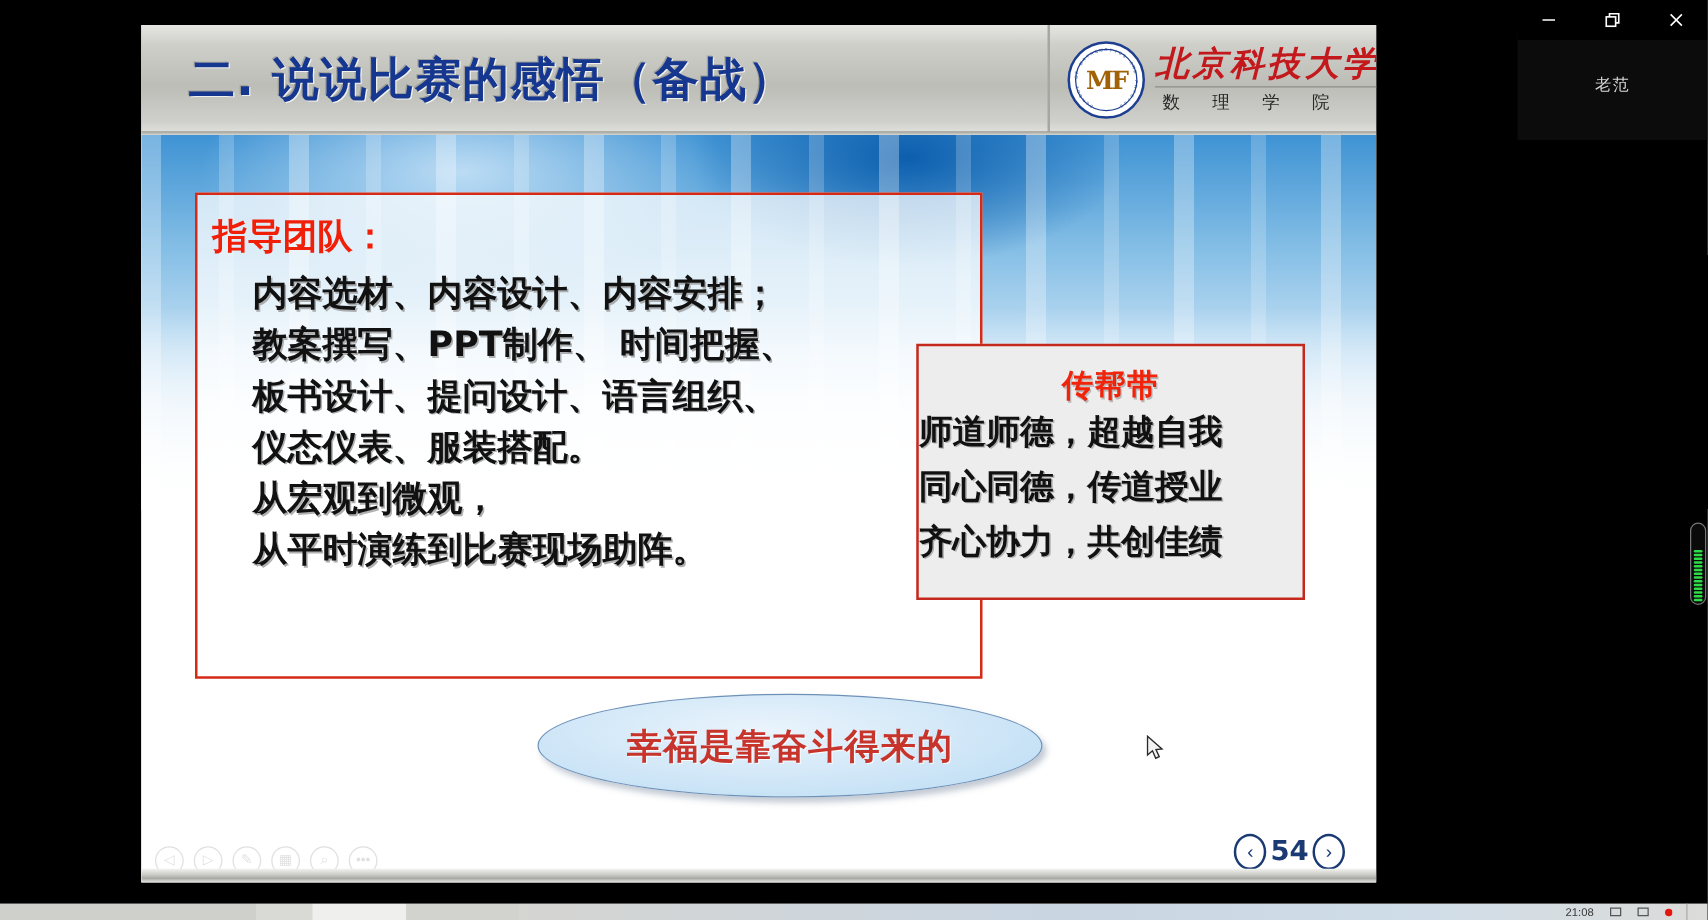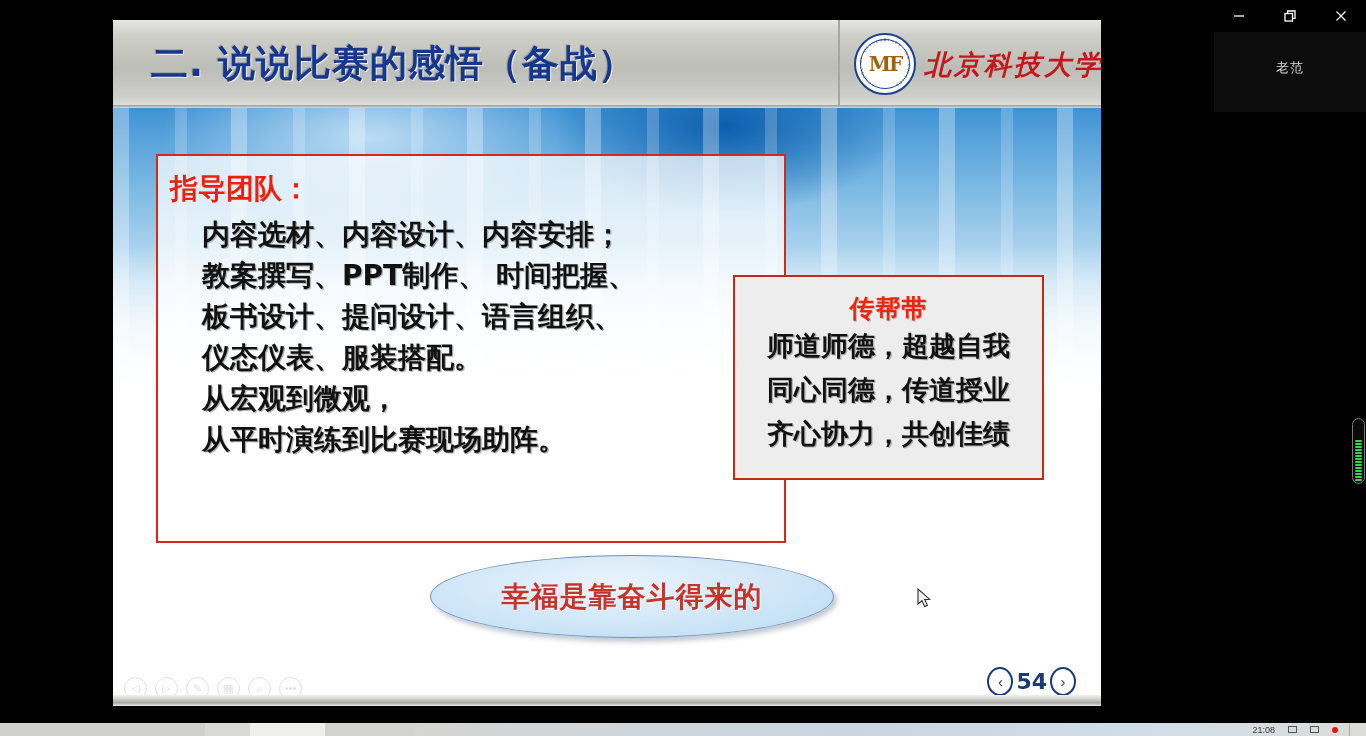"北京科技大学" .logo-text { flex-direction: row -> column }
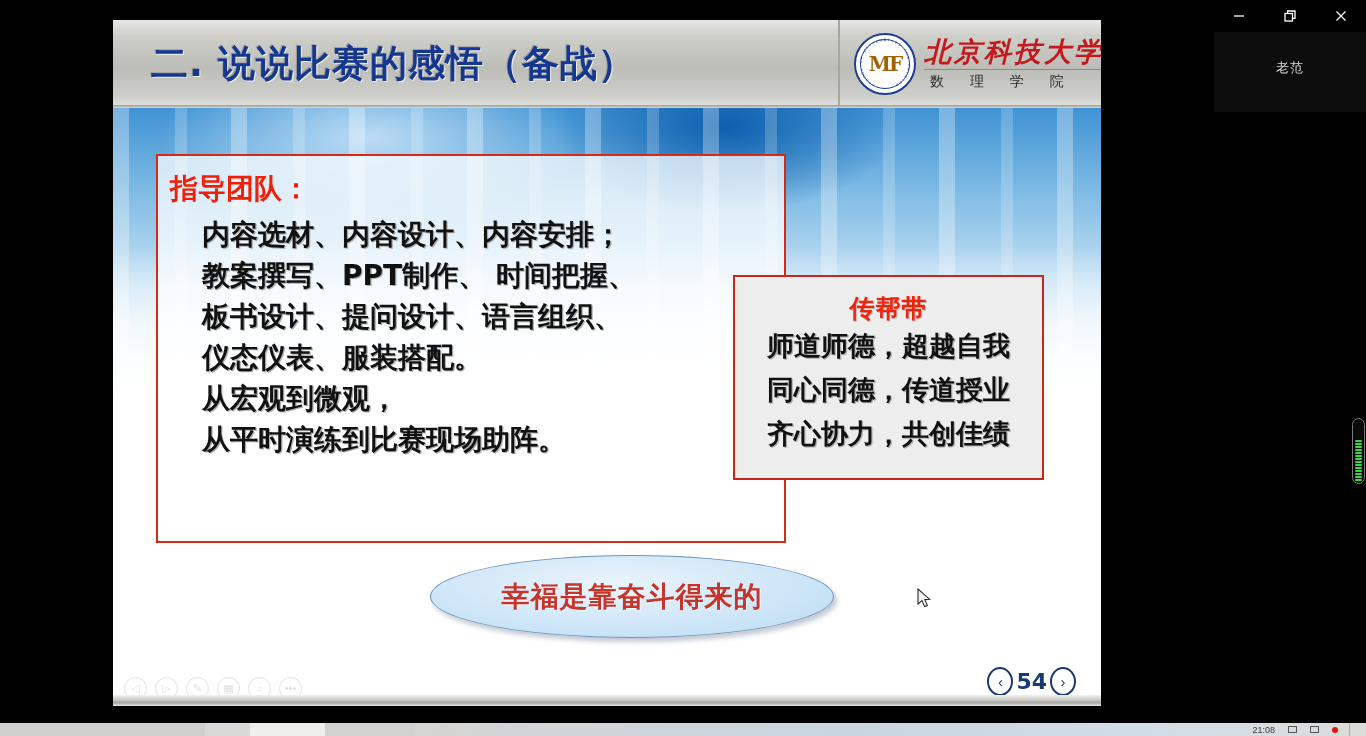"师道师德，超越自我" .box-right .line { text-align: center -> left }
